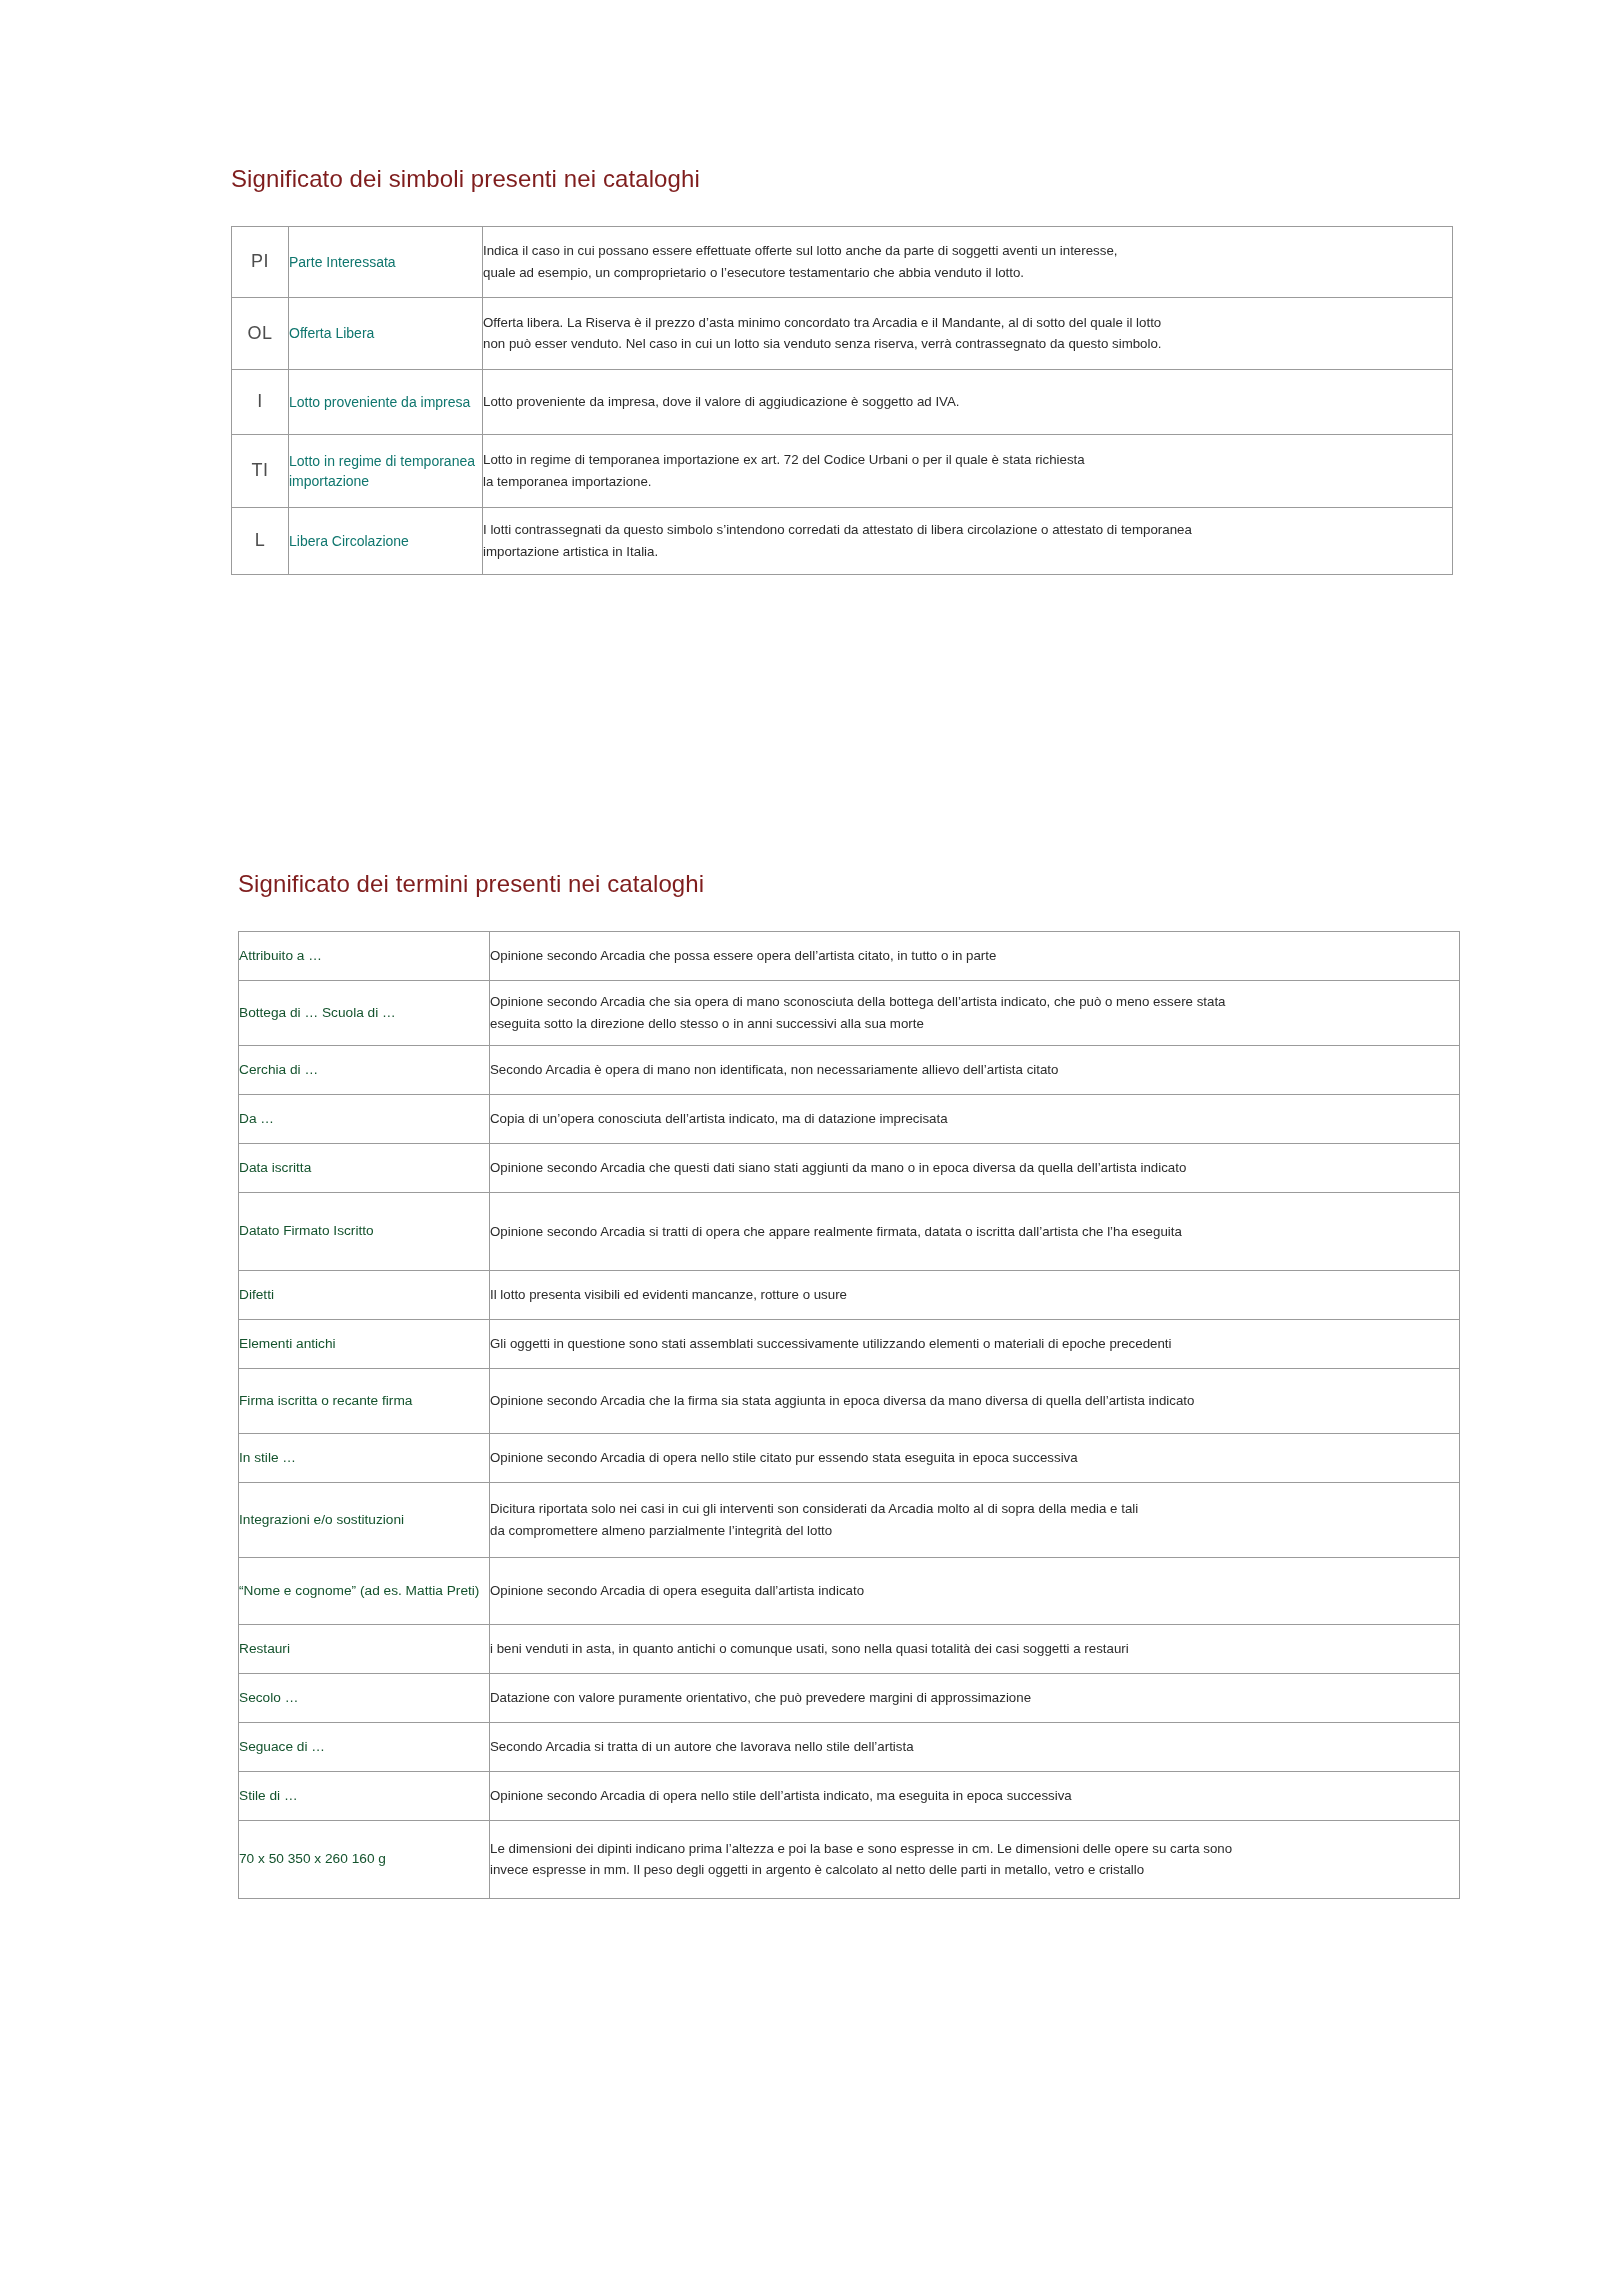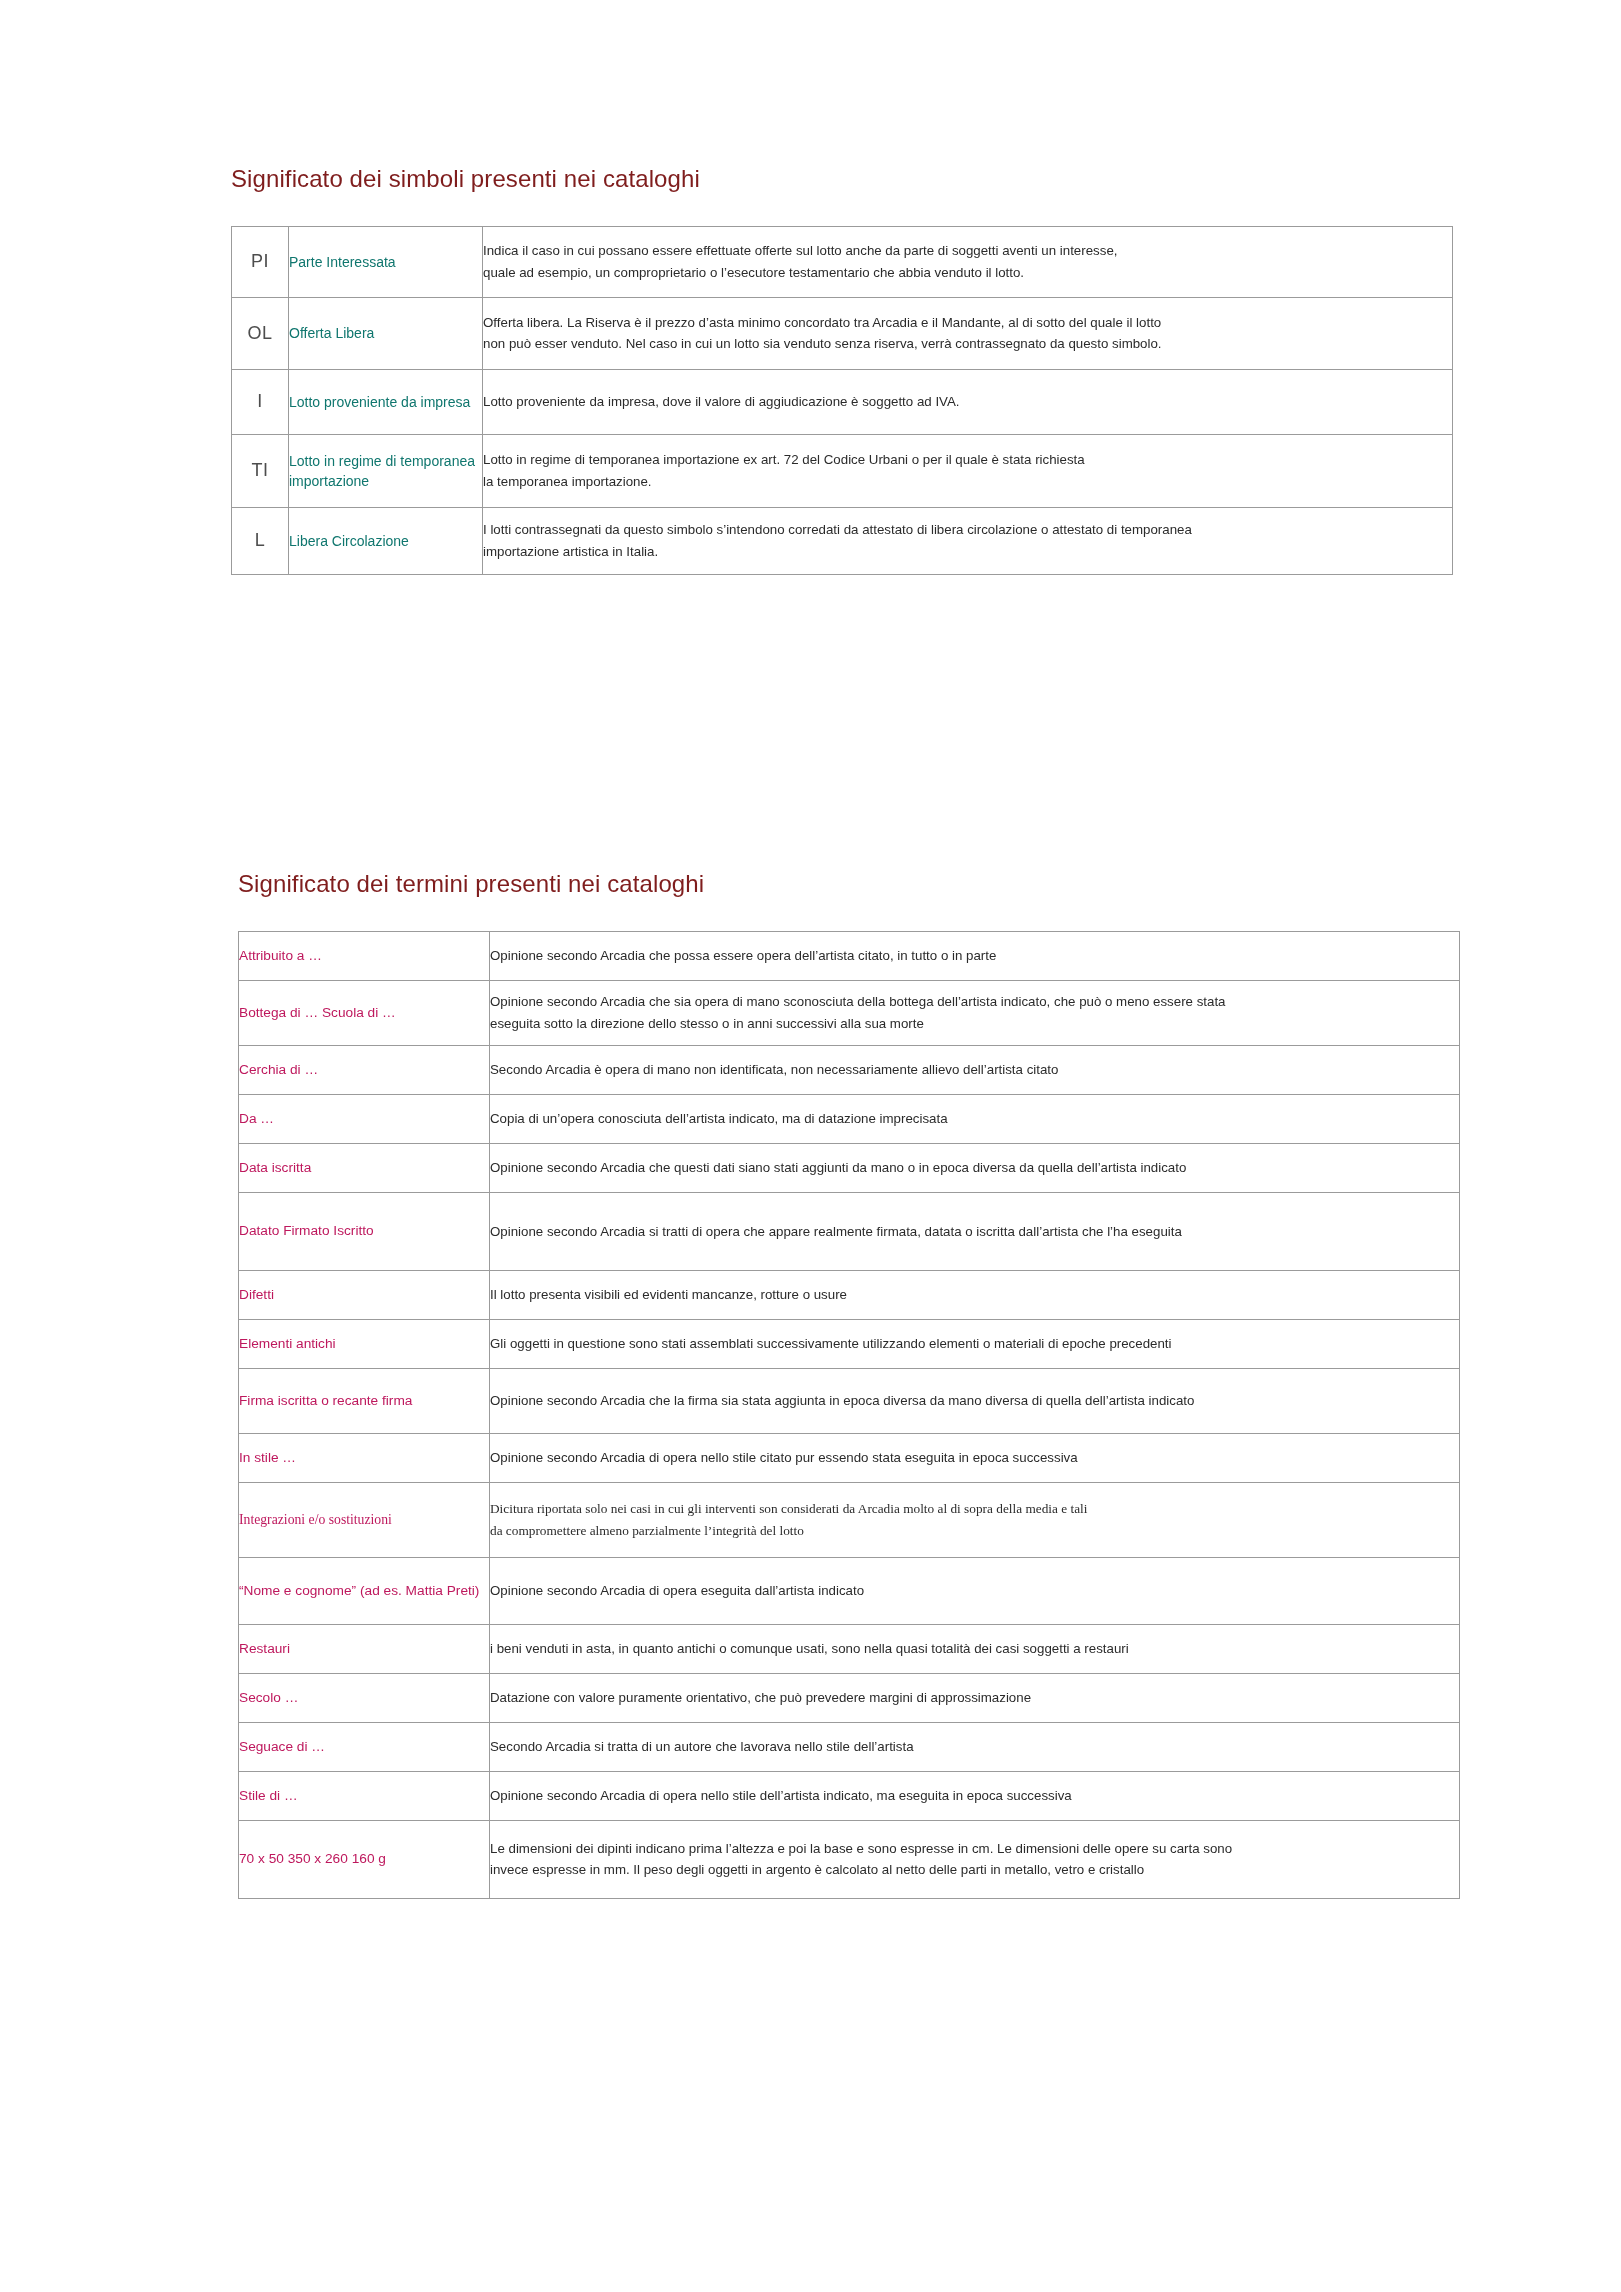"Attribuito a …" .cell-term { color: #be185d -> #14532d }
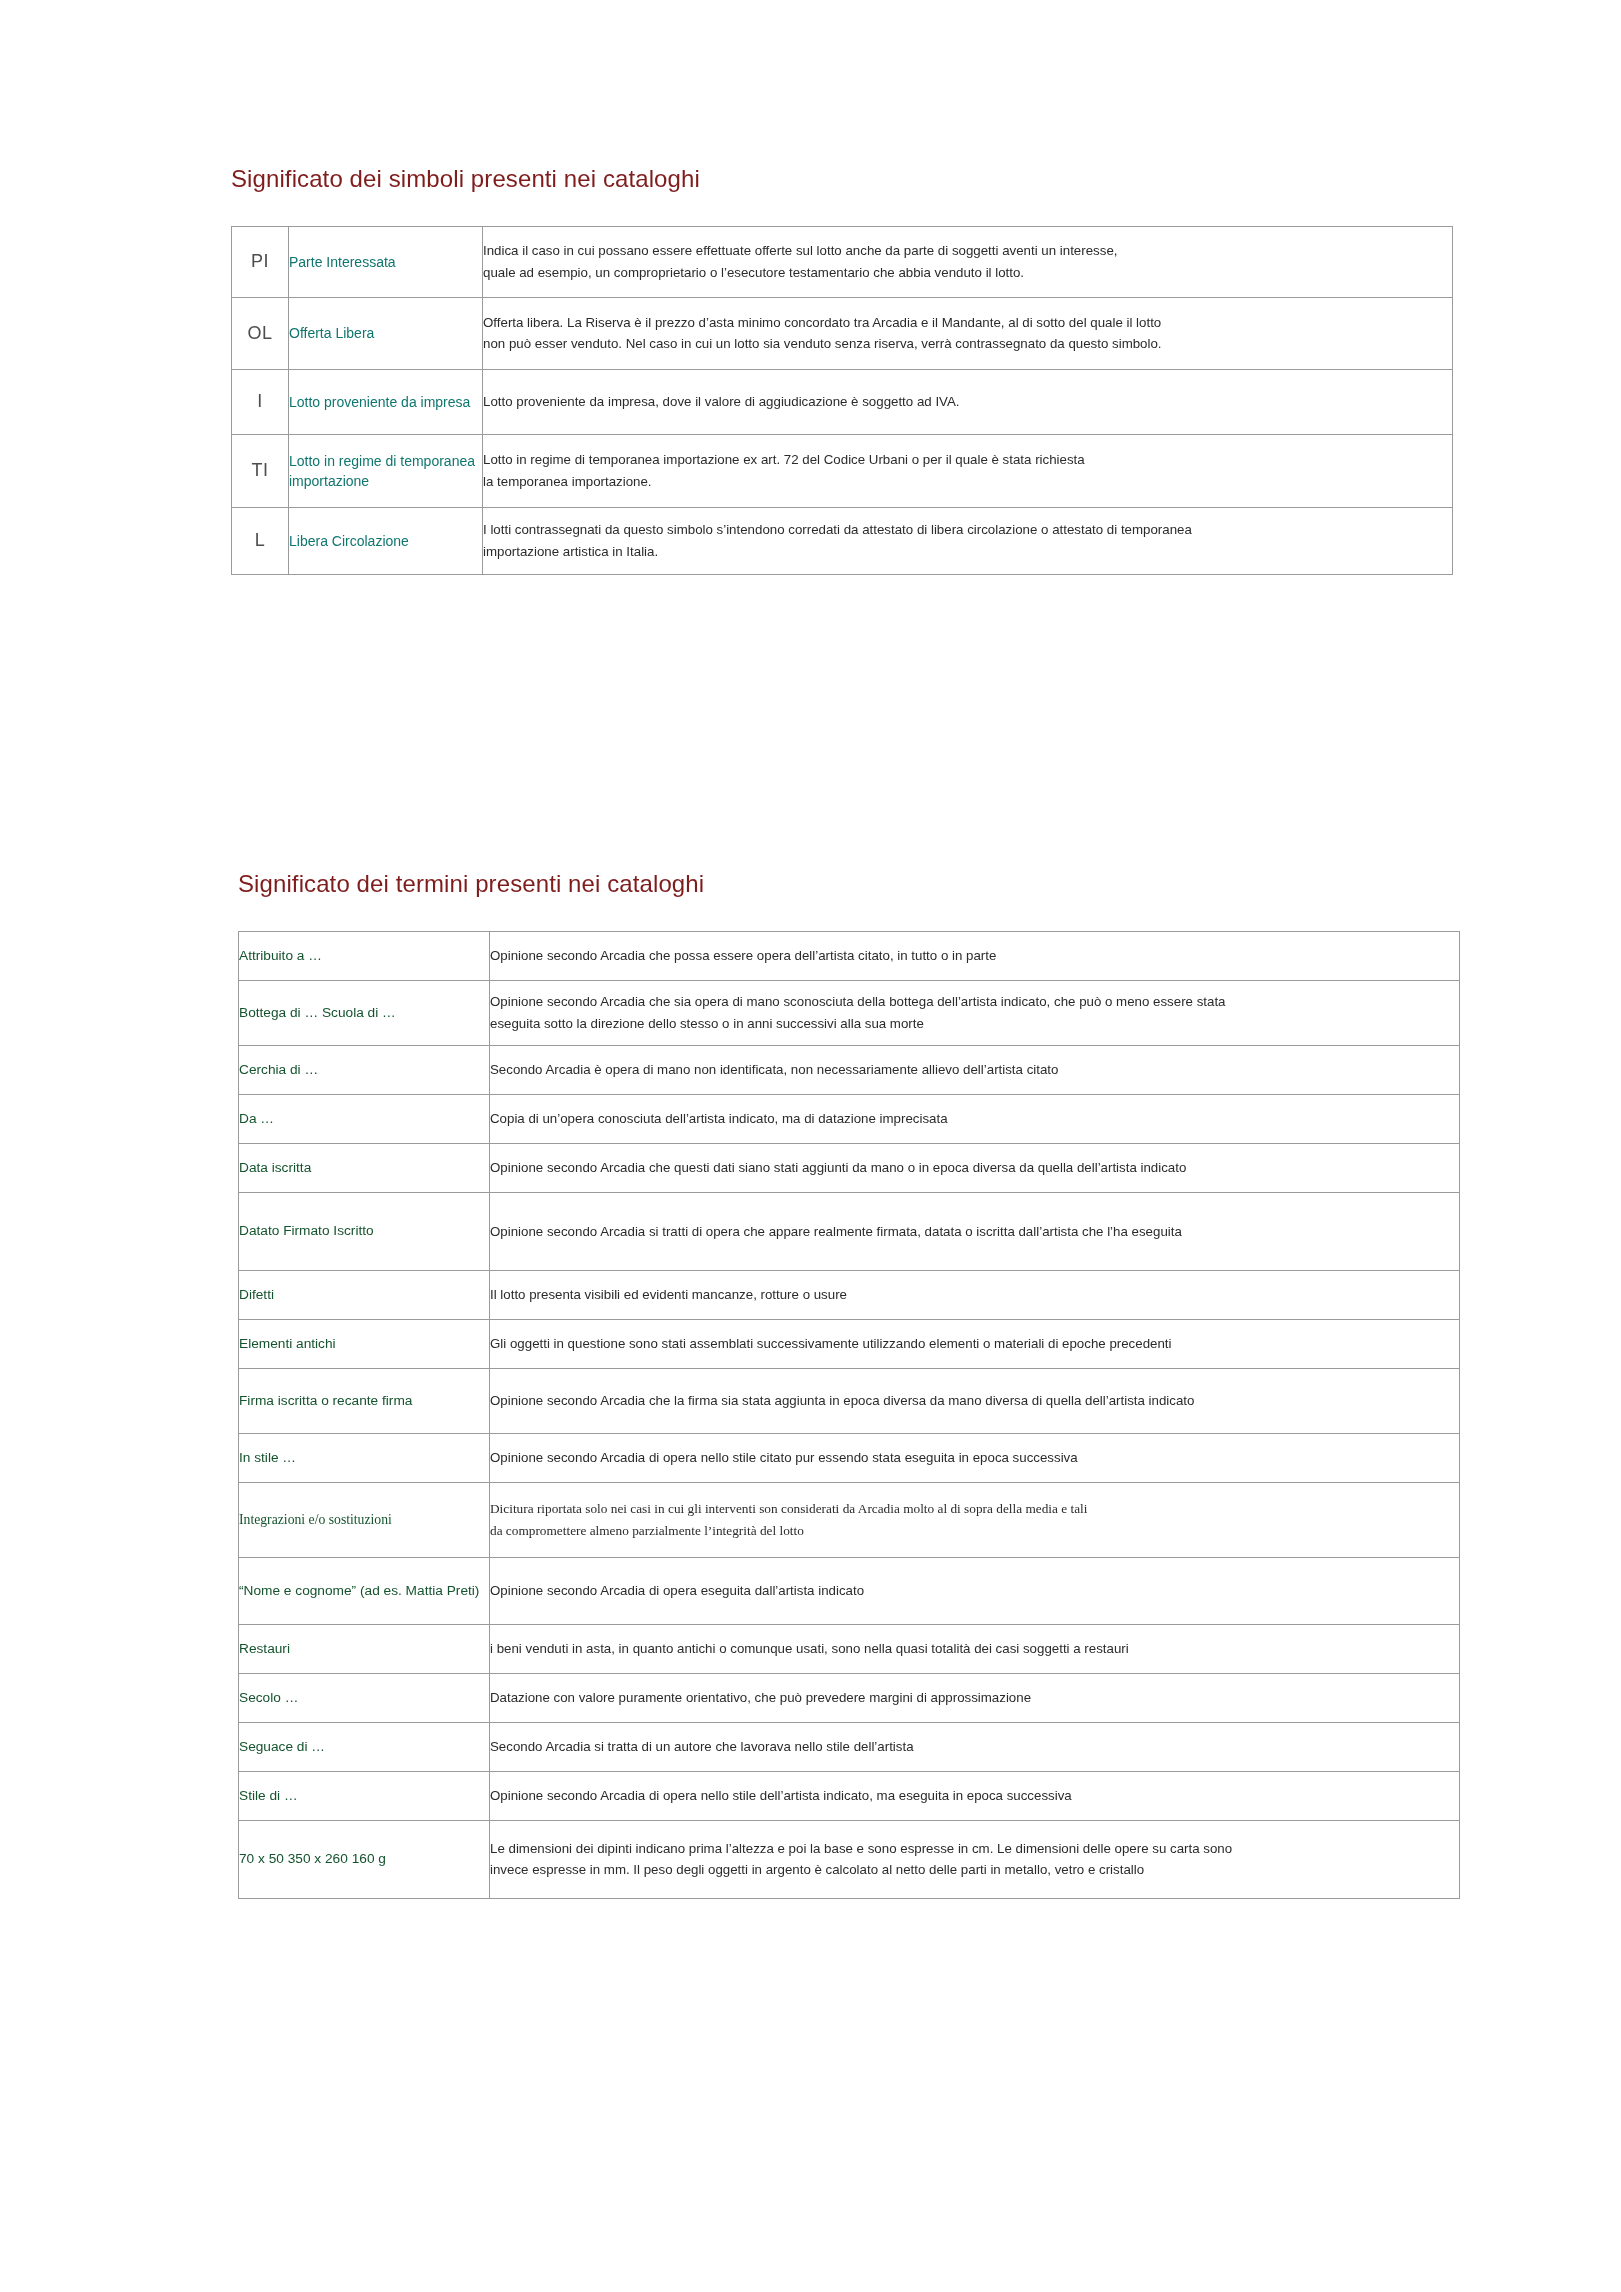"Integrazioni e/o sostituzioni" .t-h5 { font-family: Liberation Serif, serif -> none }
